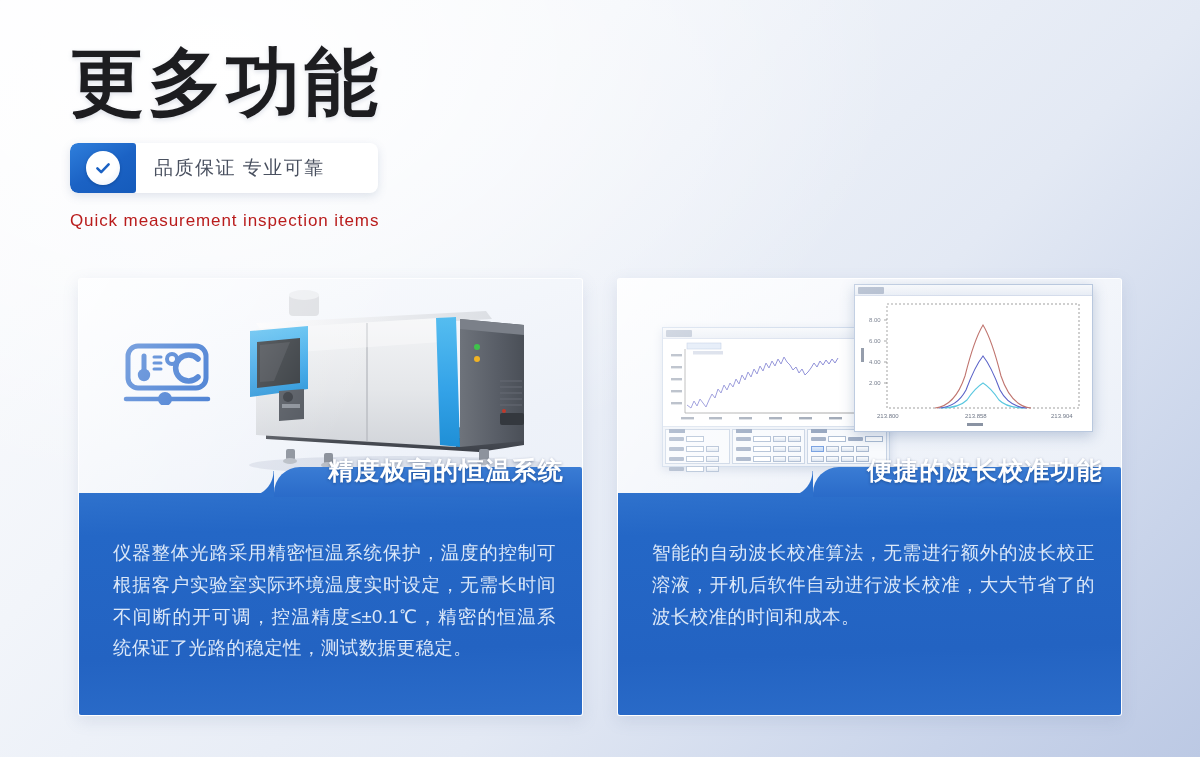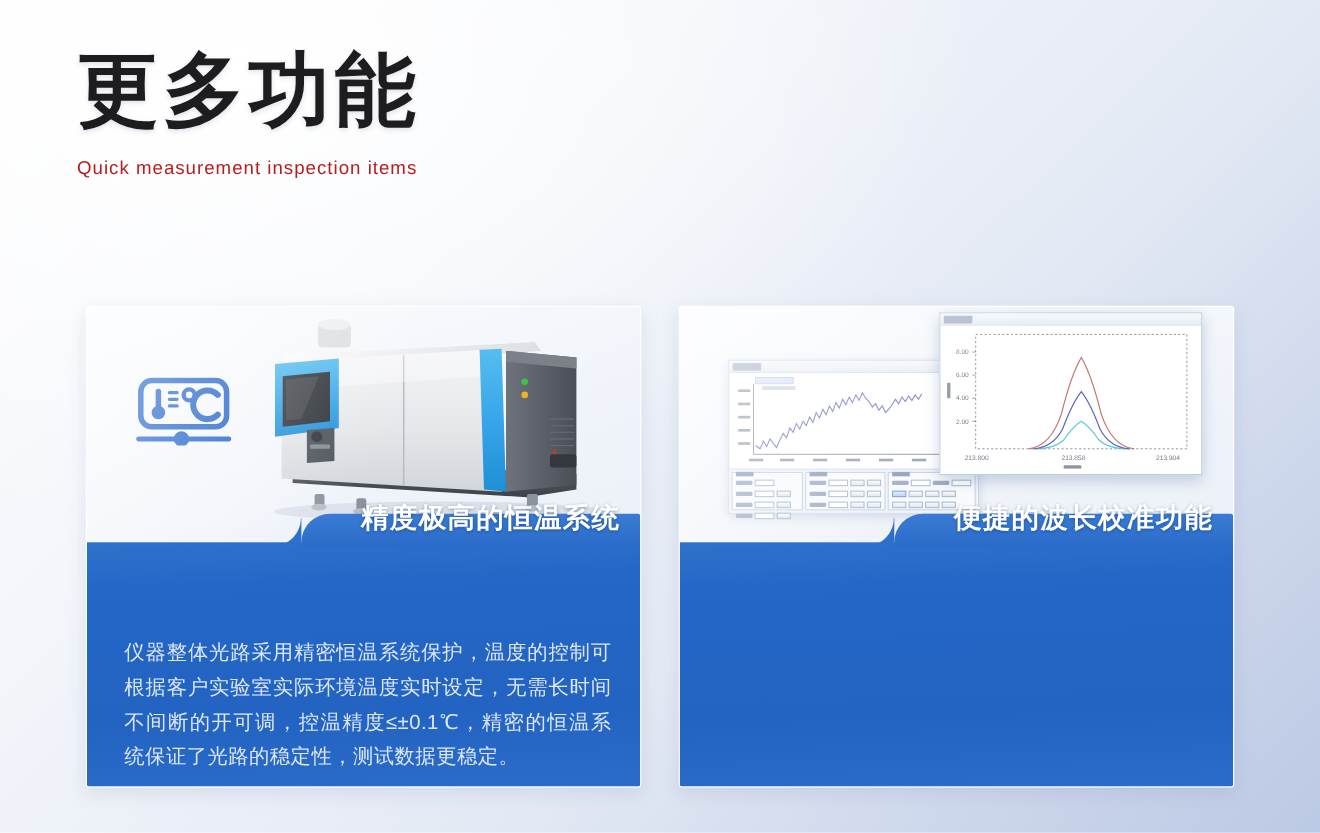"品质保证 专业可靠" div.badge-row { html: none -> <div> <div> <div> <svg> <path></path> </svg> </div> </div> <div>品质保证 专业可靠</div> </div> }
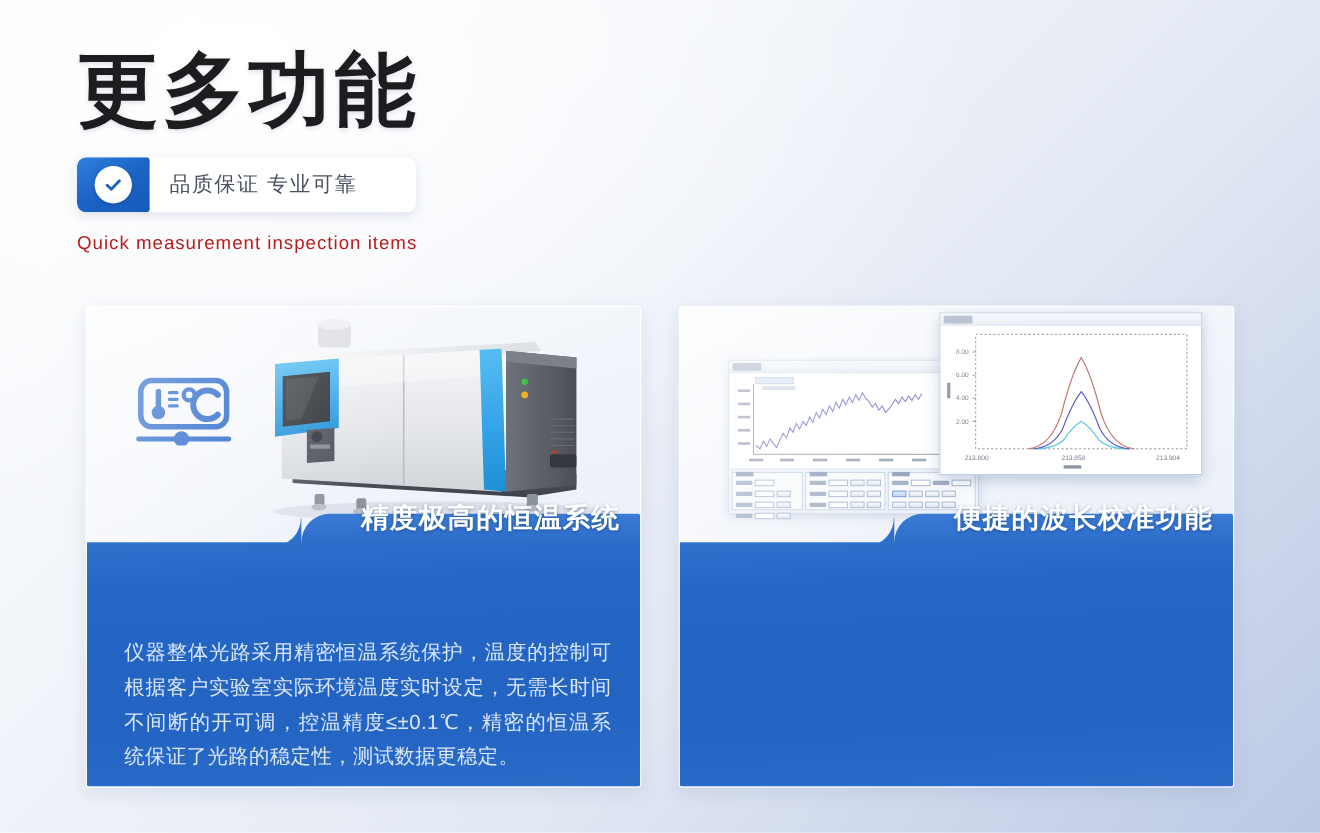"仪器整体光路采用精密恒温系统保护，温度的控制可根据客户实验室实际环境温度实时设定" .panel-body { margin-top: 40px -> none }
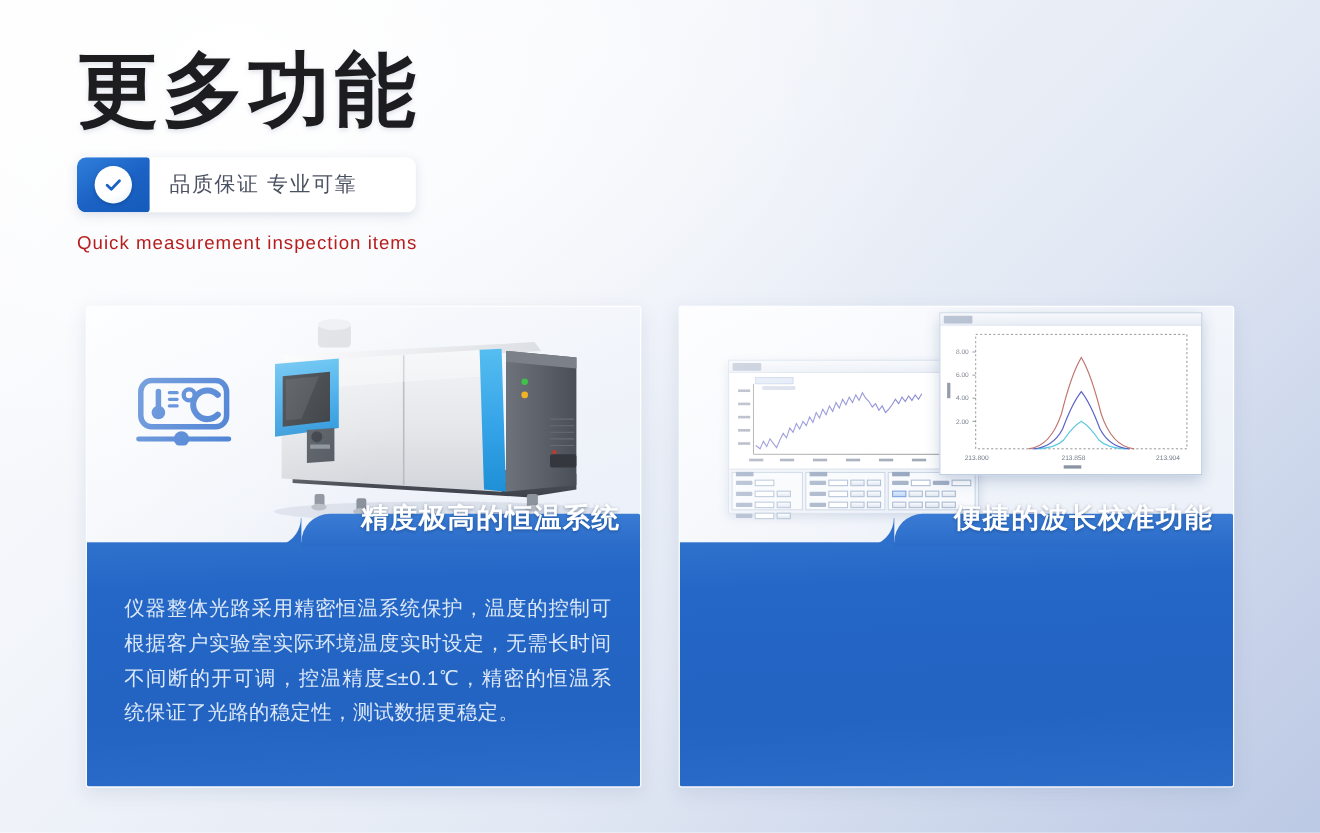"智能的自动波长校准算法，无需进行额外的波长校正溶液，开机后软件自动进行波长校准，" div.panel-body { html: none -> <div>智能的自动波长校准算法，无需进行额外的波长校正溶液，开机后软件自动进行波长校准，大大节省了的波长校准的时间和成本。</div> }
